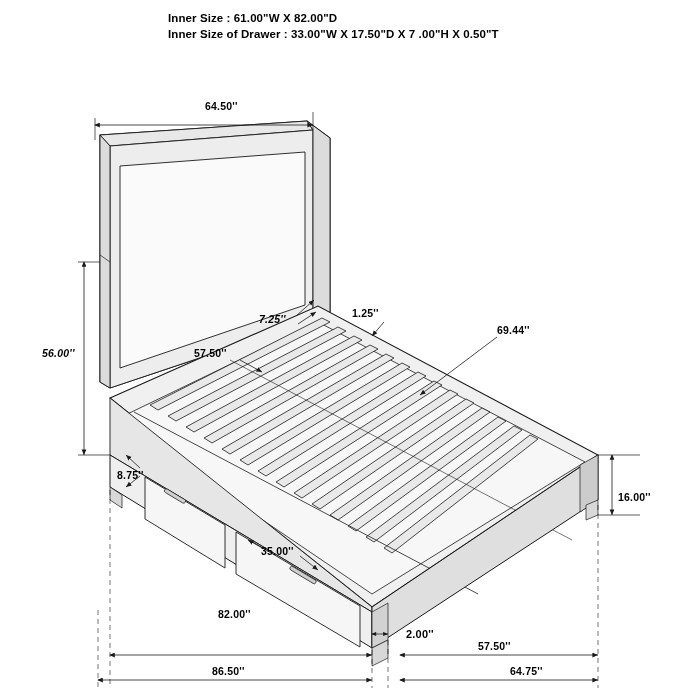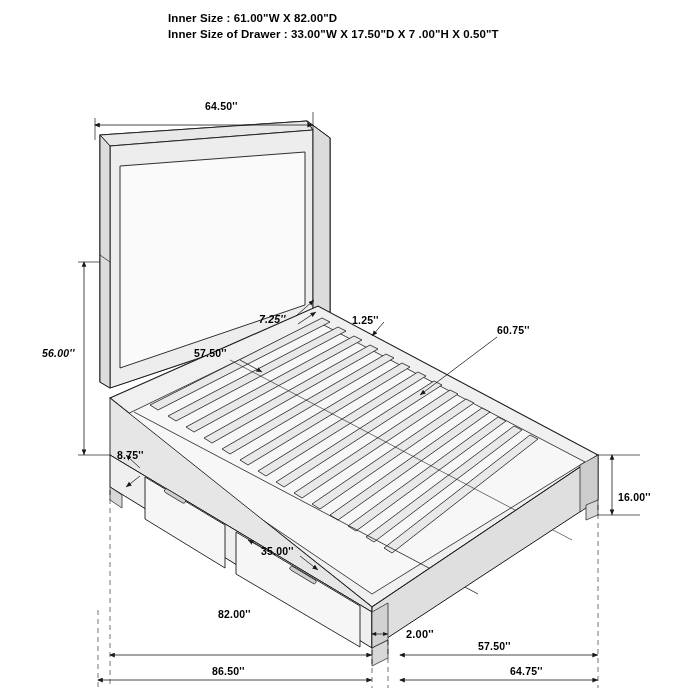"1.25''" div.dimlabel { top: 314px -> 307px }
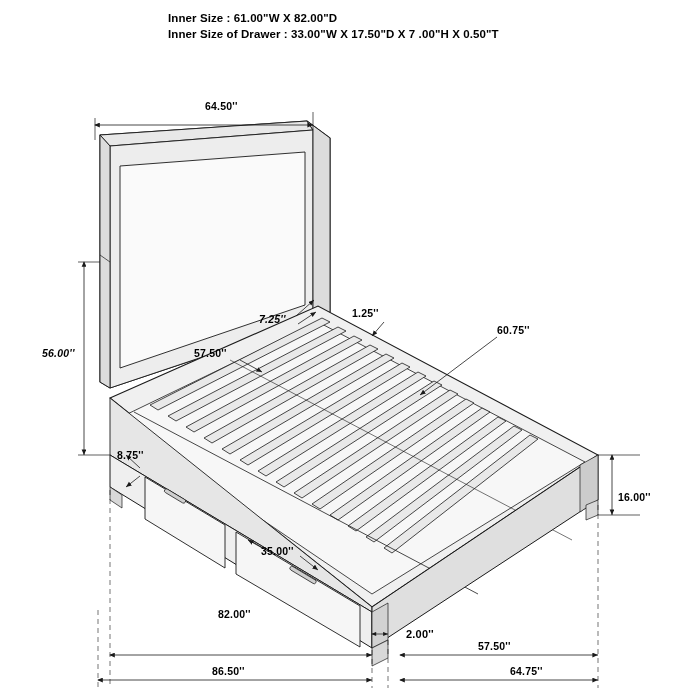"60.75''" div.dimlabel { text: 60.75'' -> 69.44'' }
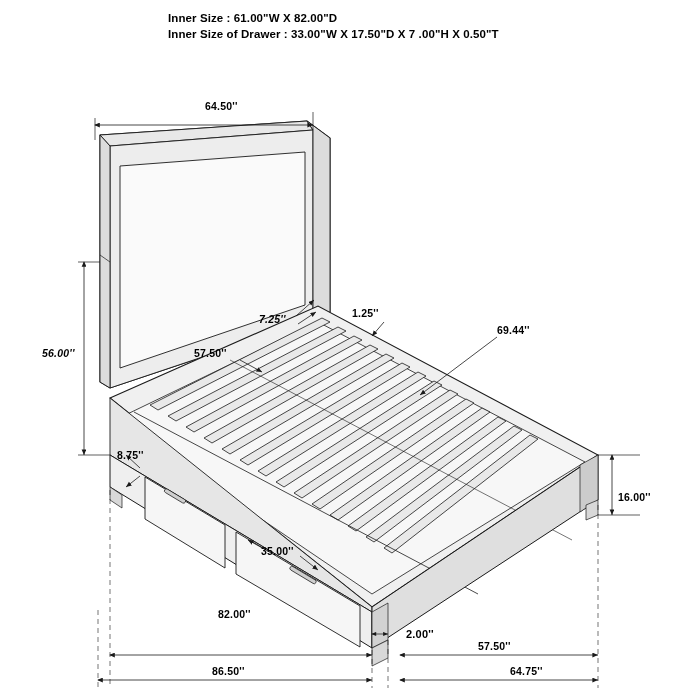"8.75''" div.dimlabel { top: 449px -> 469px }
